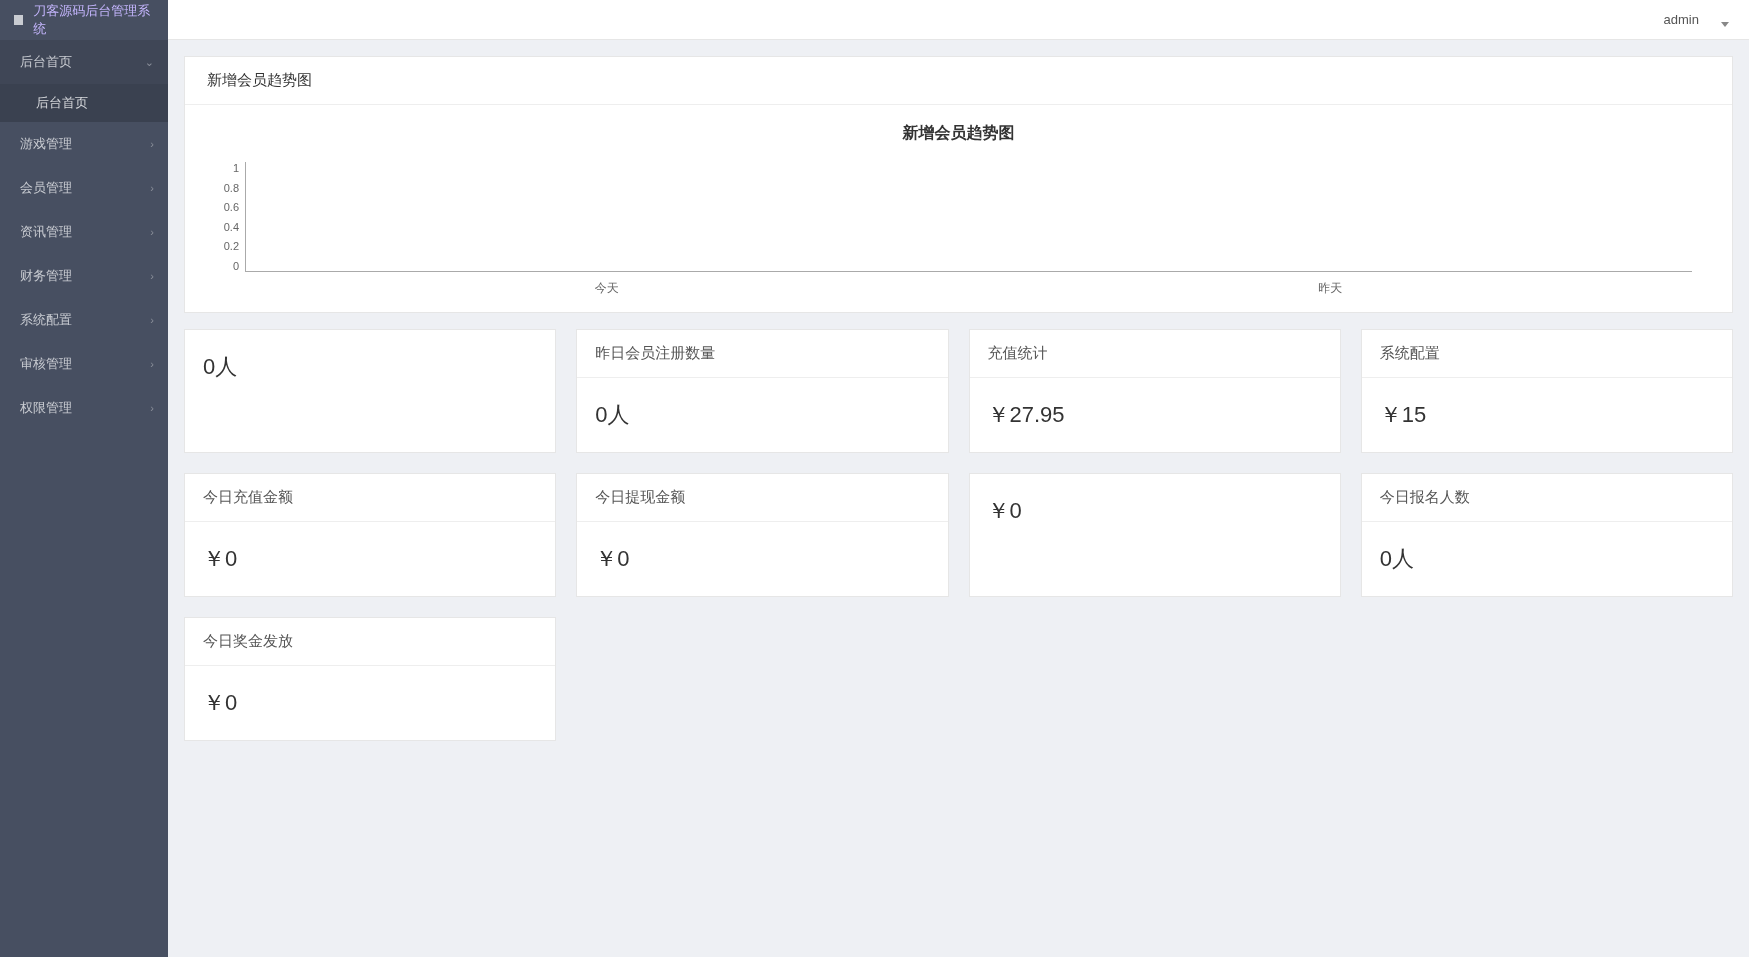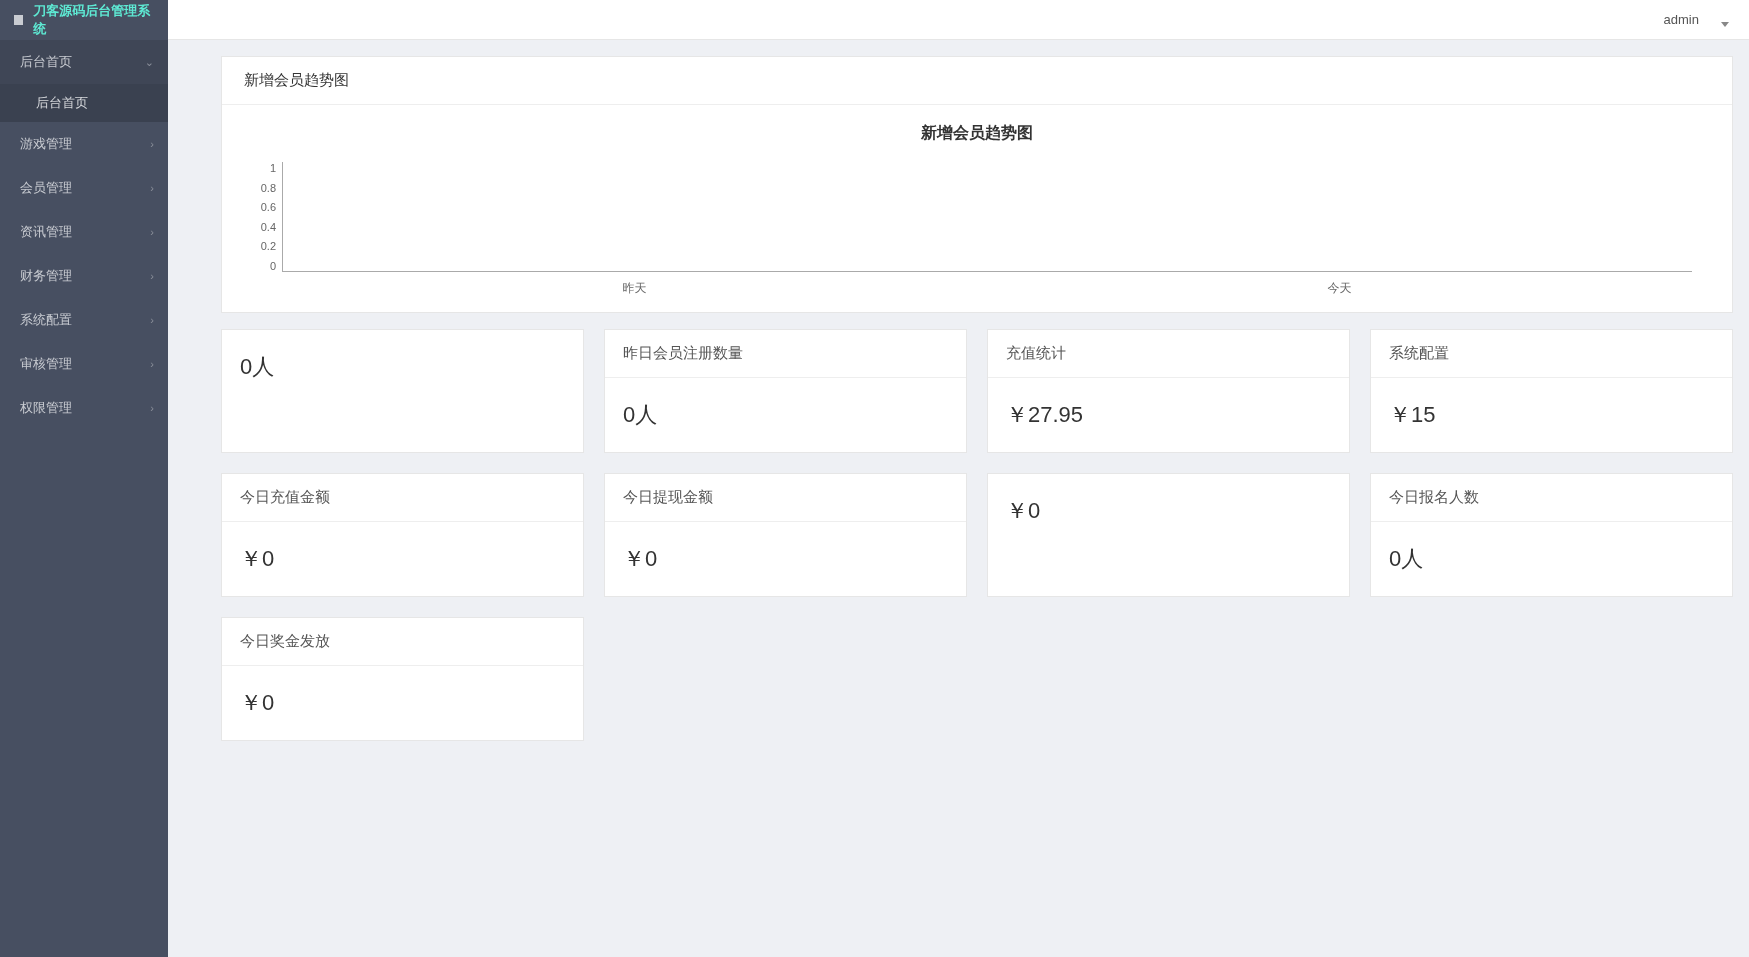"刀客源码后台管理系统" .sidebar-header { color: #5eead4 -> #c4b5fd; font-weight: bold -> none }
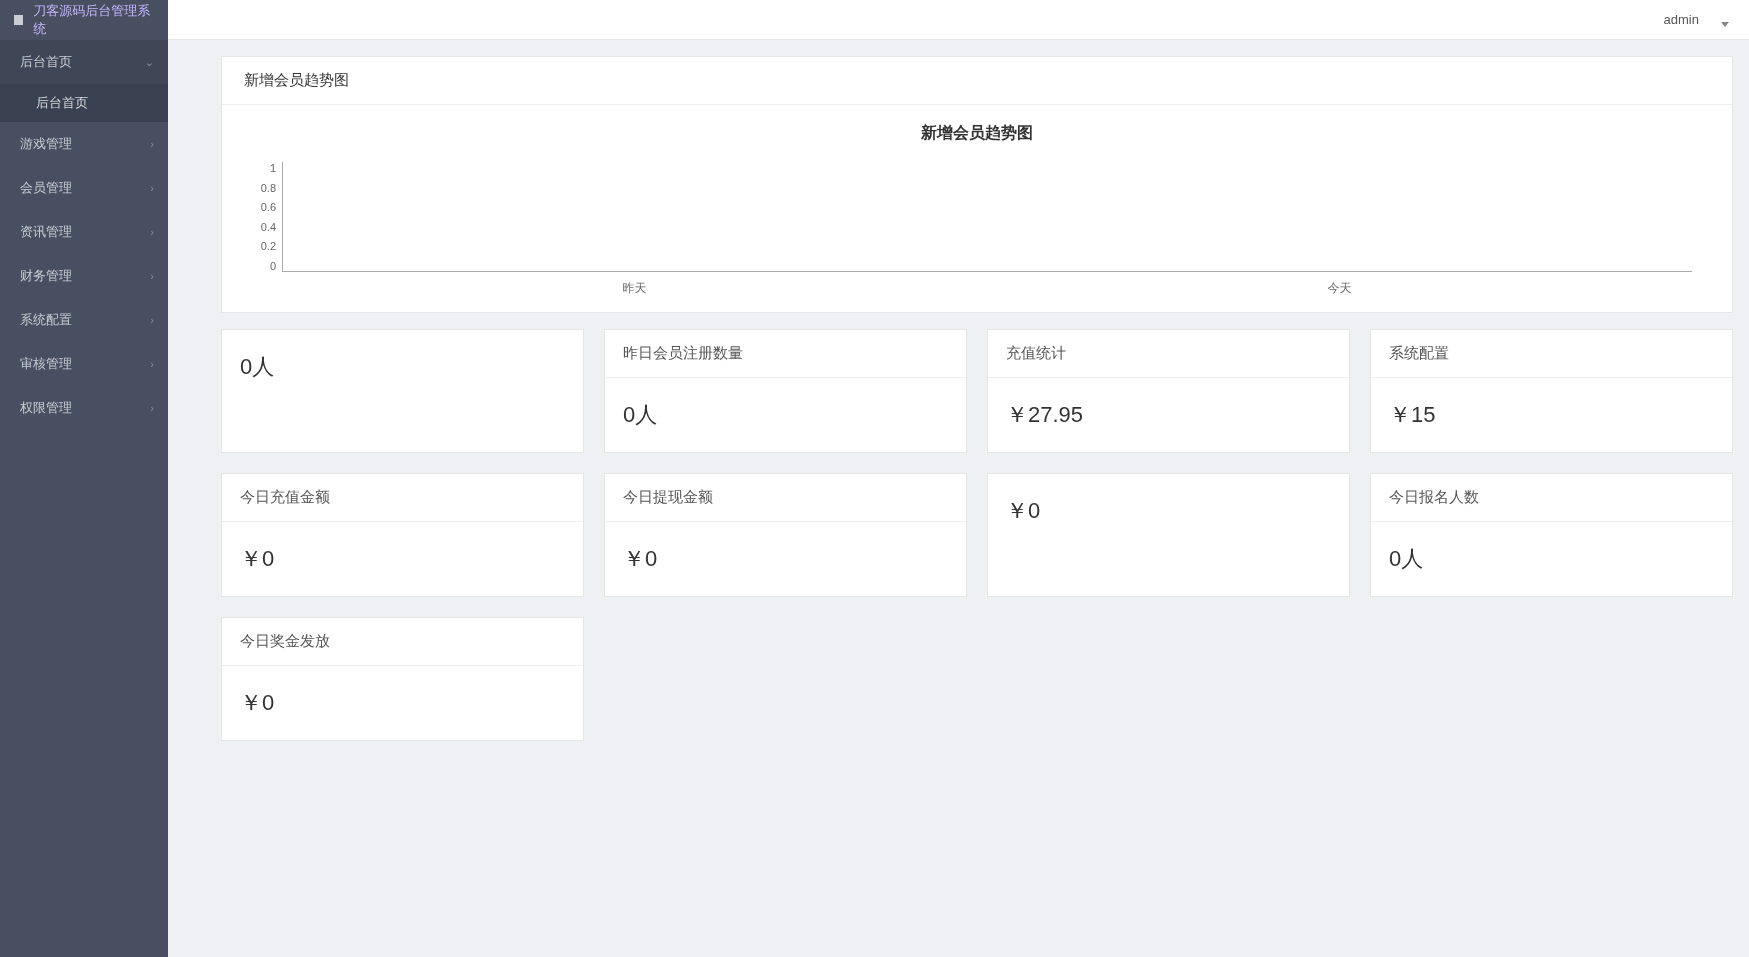"新增会员趋势图" .main { margin-left: 37px -> none }
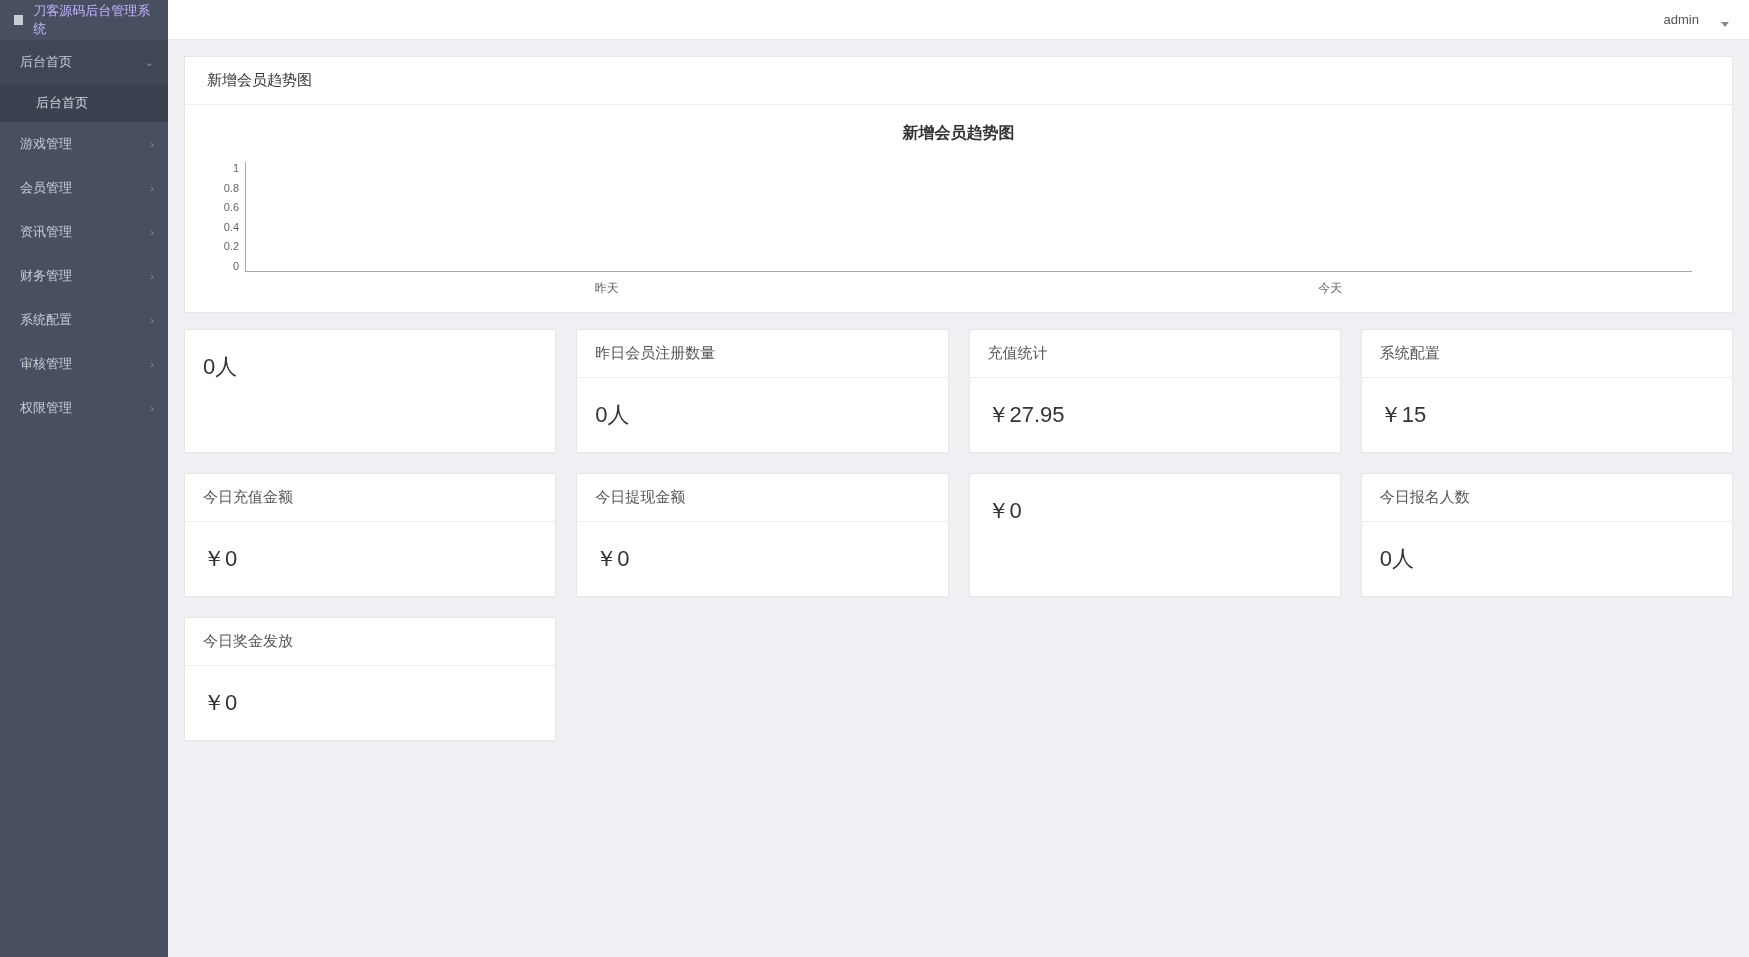"昨天" div.x-tick { order: before "今天" -> after "今天" }
